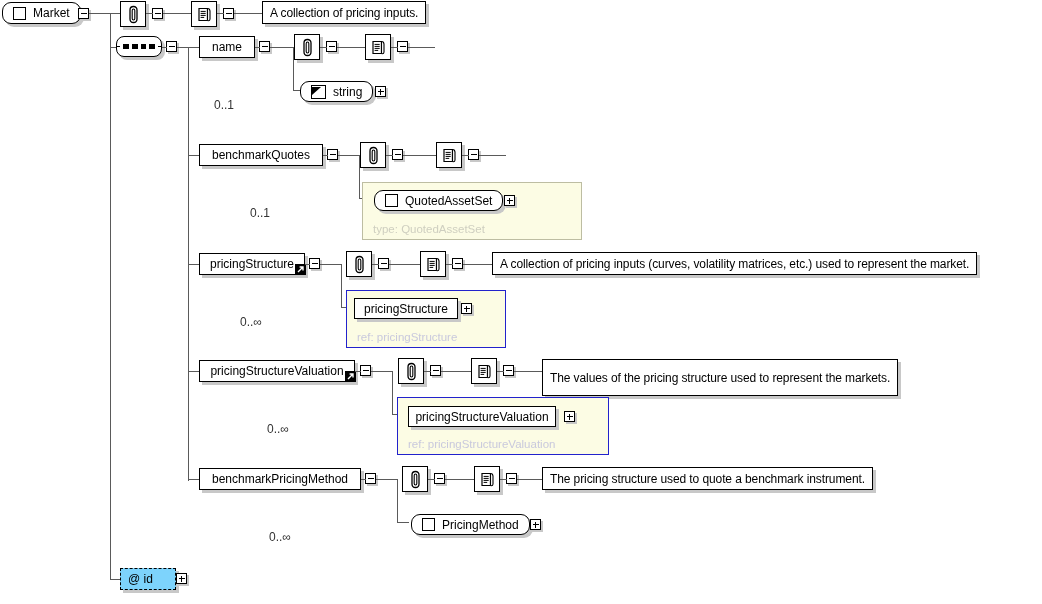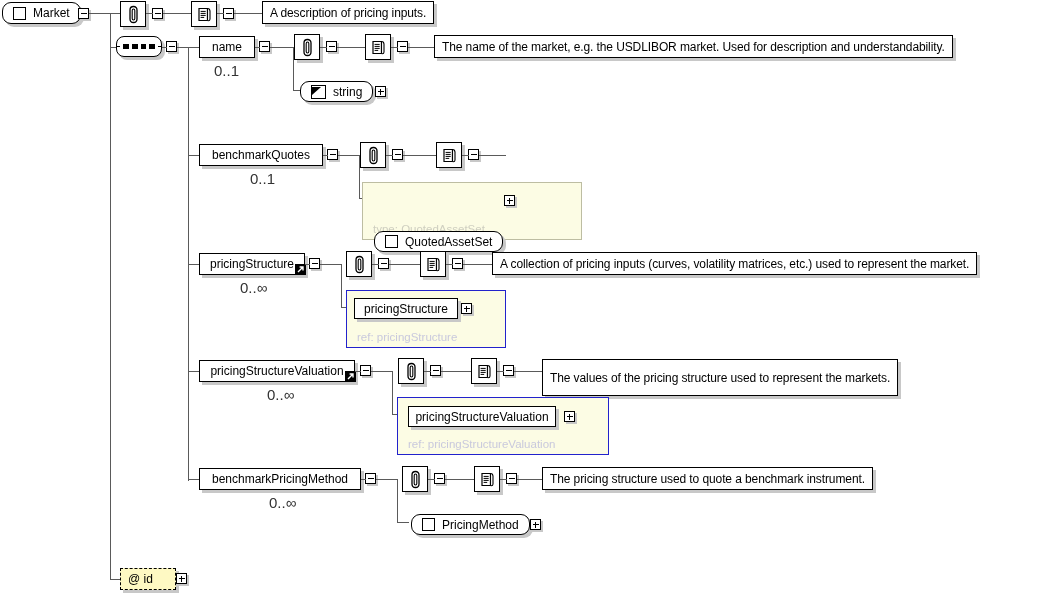"A description of pricing inputs." span { text: description -> collection }
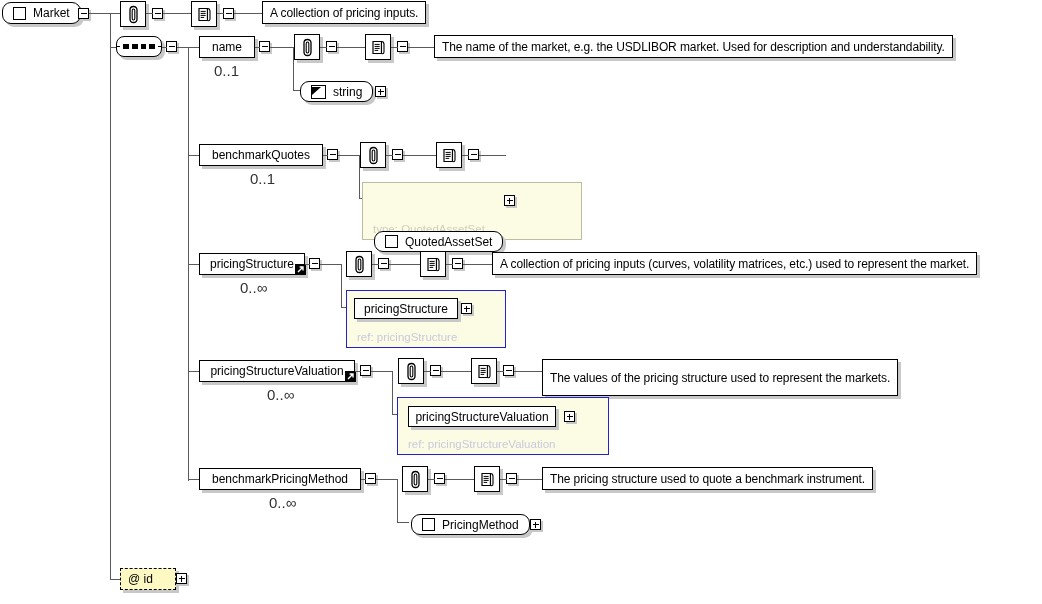"The name of the market," div.docbox { html: <div> <span>The name of the market, e.g. the USDLIBOR market. Used for description and understandability.</span> </div> -> none }
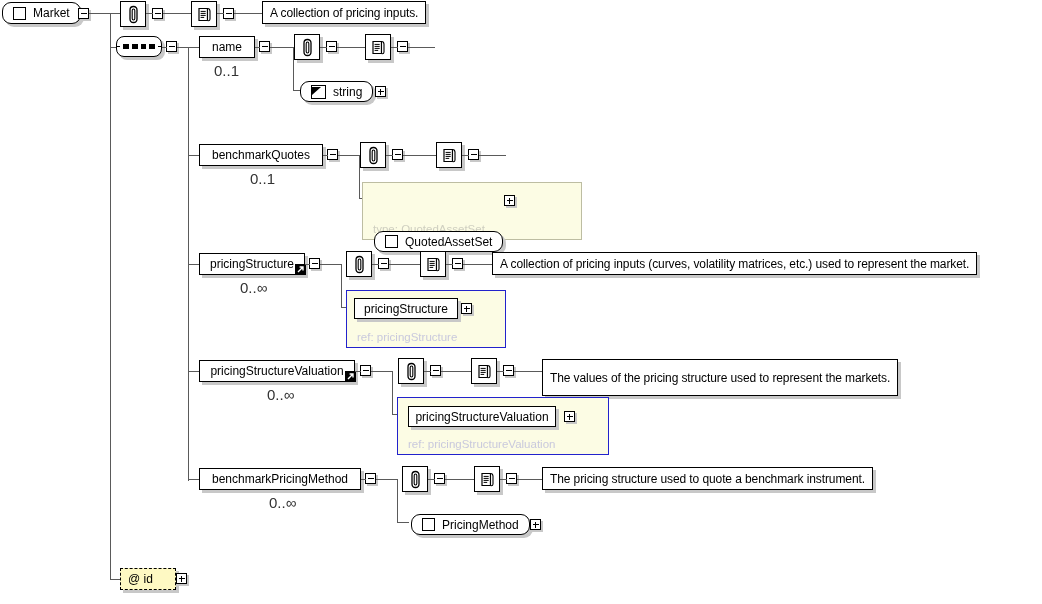"0..1" .card { font-size: 15px -> 12px; margin-top: none -> 36px }
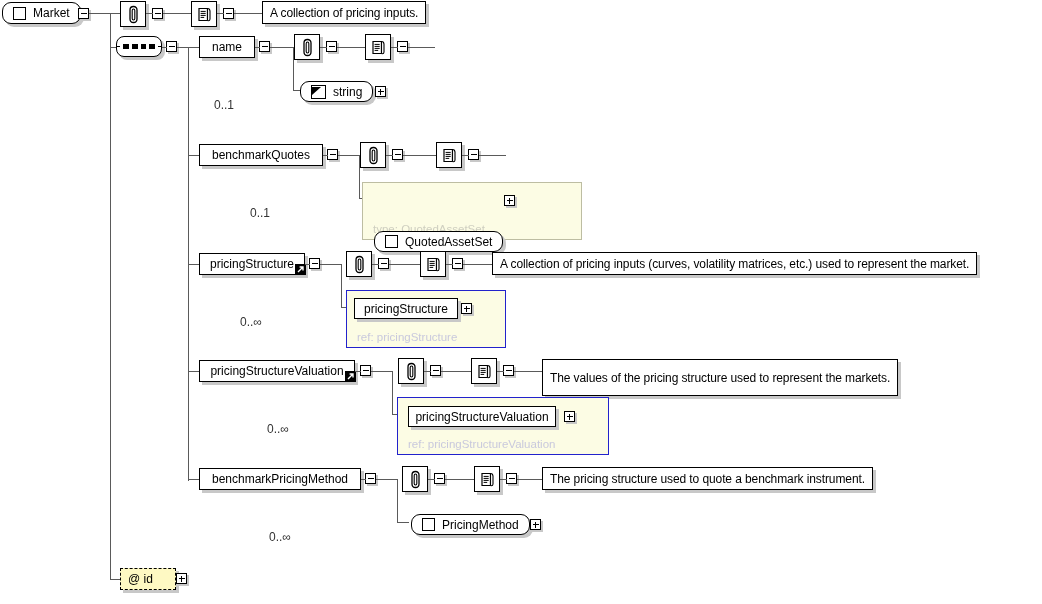"QuotedAssetSet" div.octa { margin-top: 41px -> none }
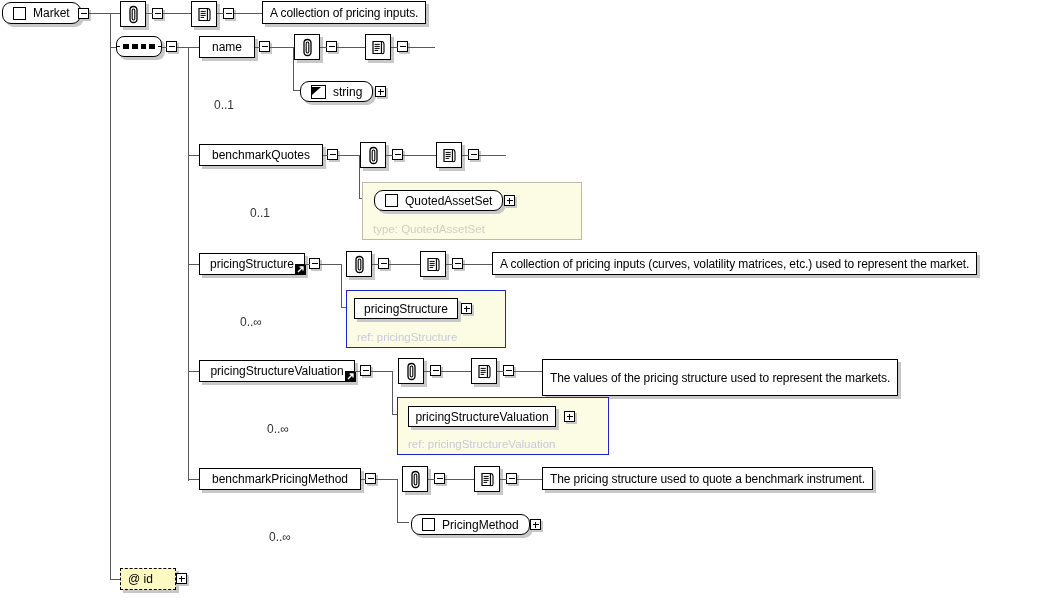"@ id" .attr { background: #fef9c3 -> #7dd3fc }
